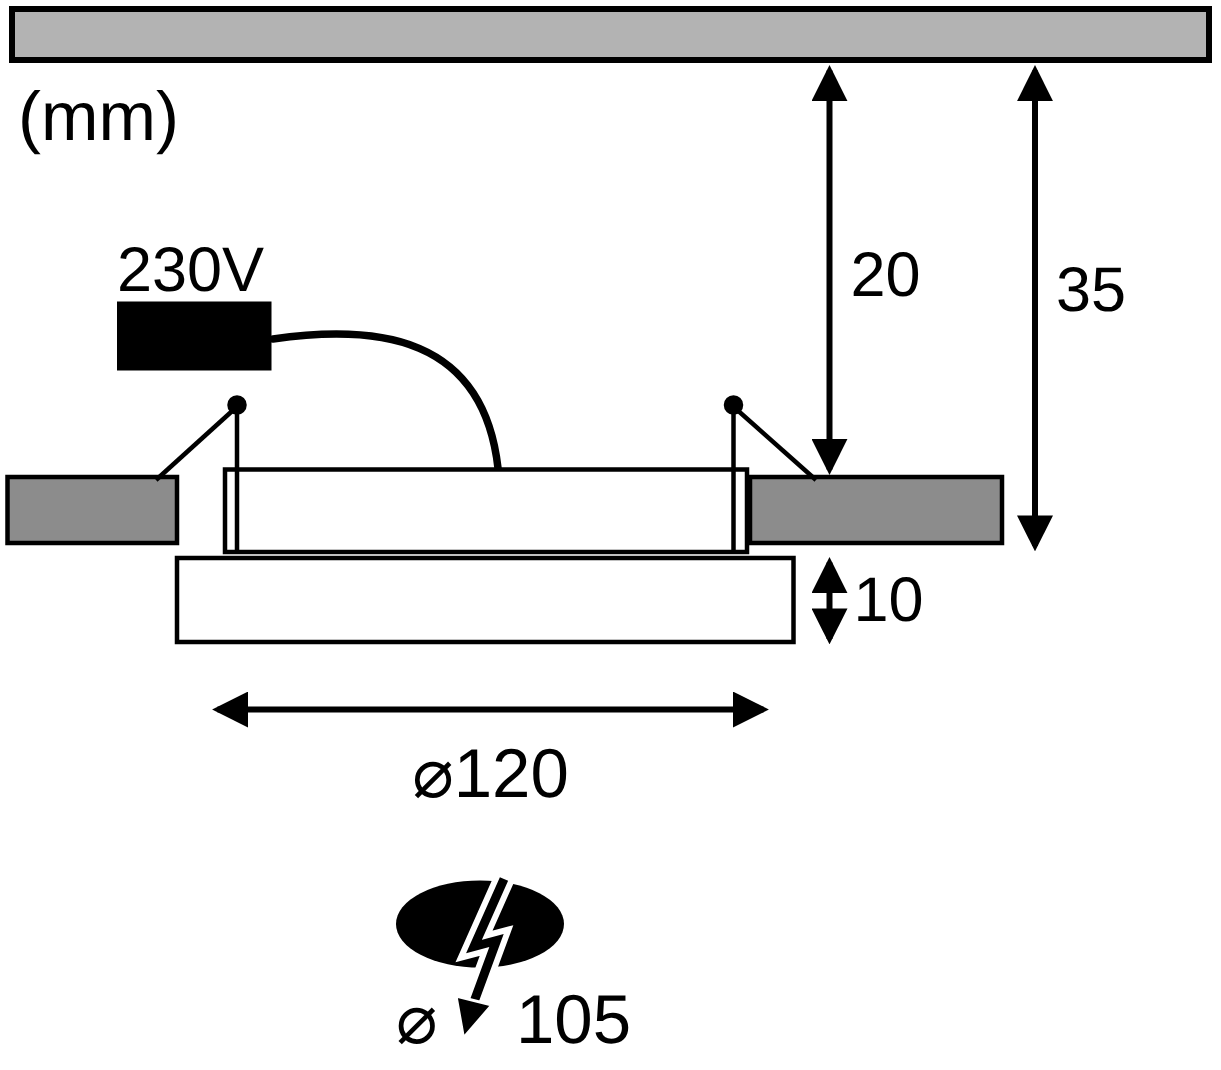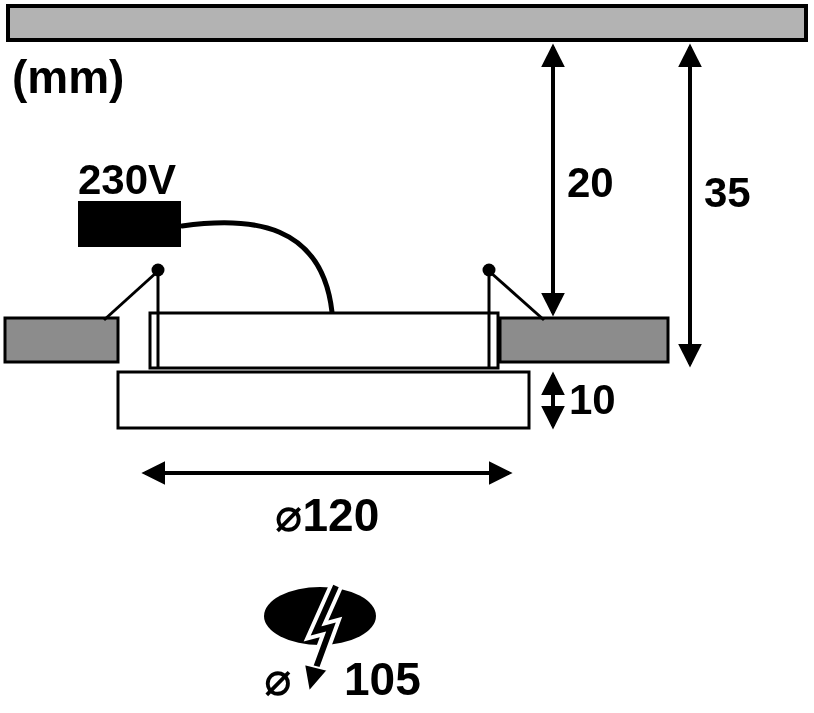"(mm)" .stage { font-weight: bold -> none }
